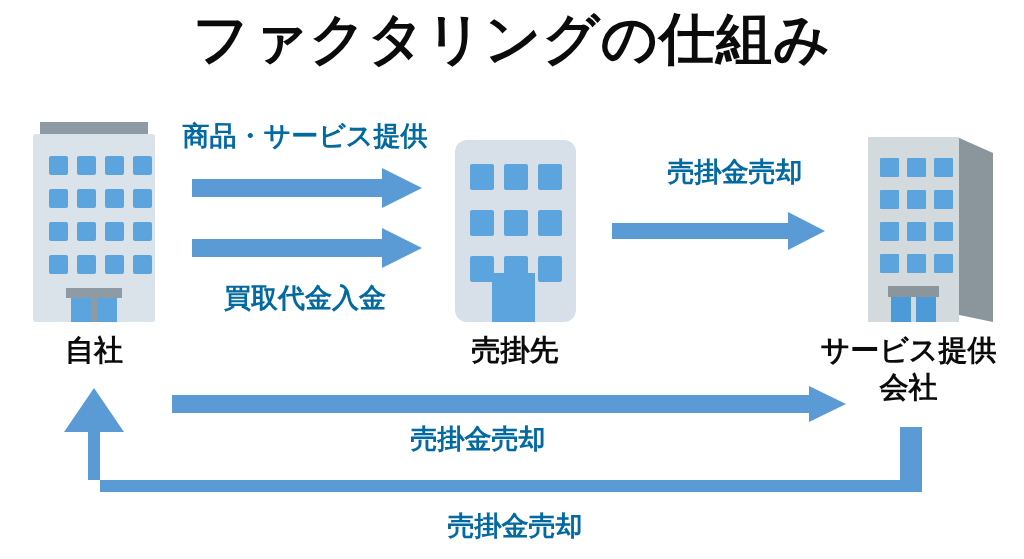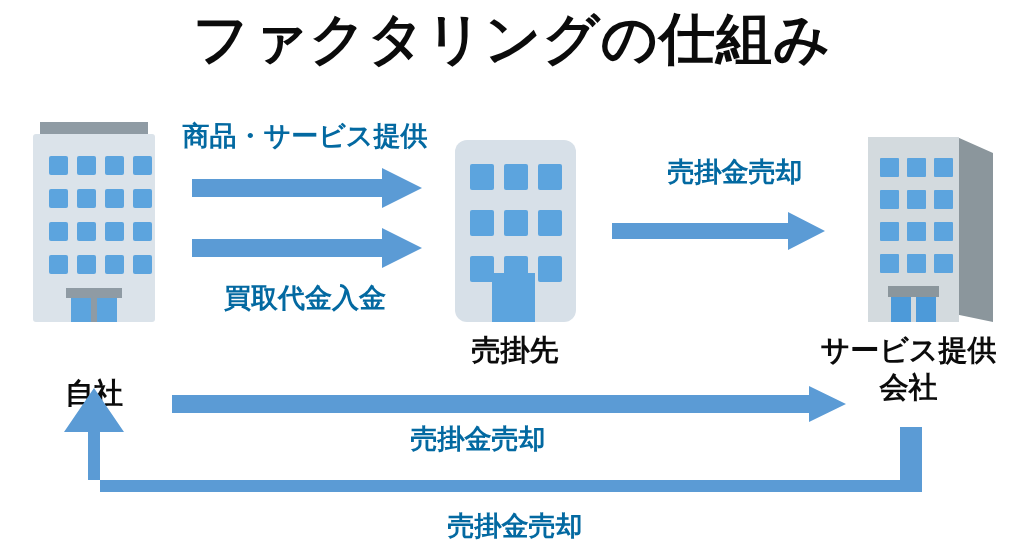"自社" div.node-label { margin-top: 43px -> none }
